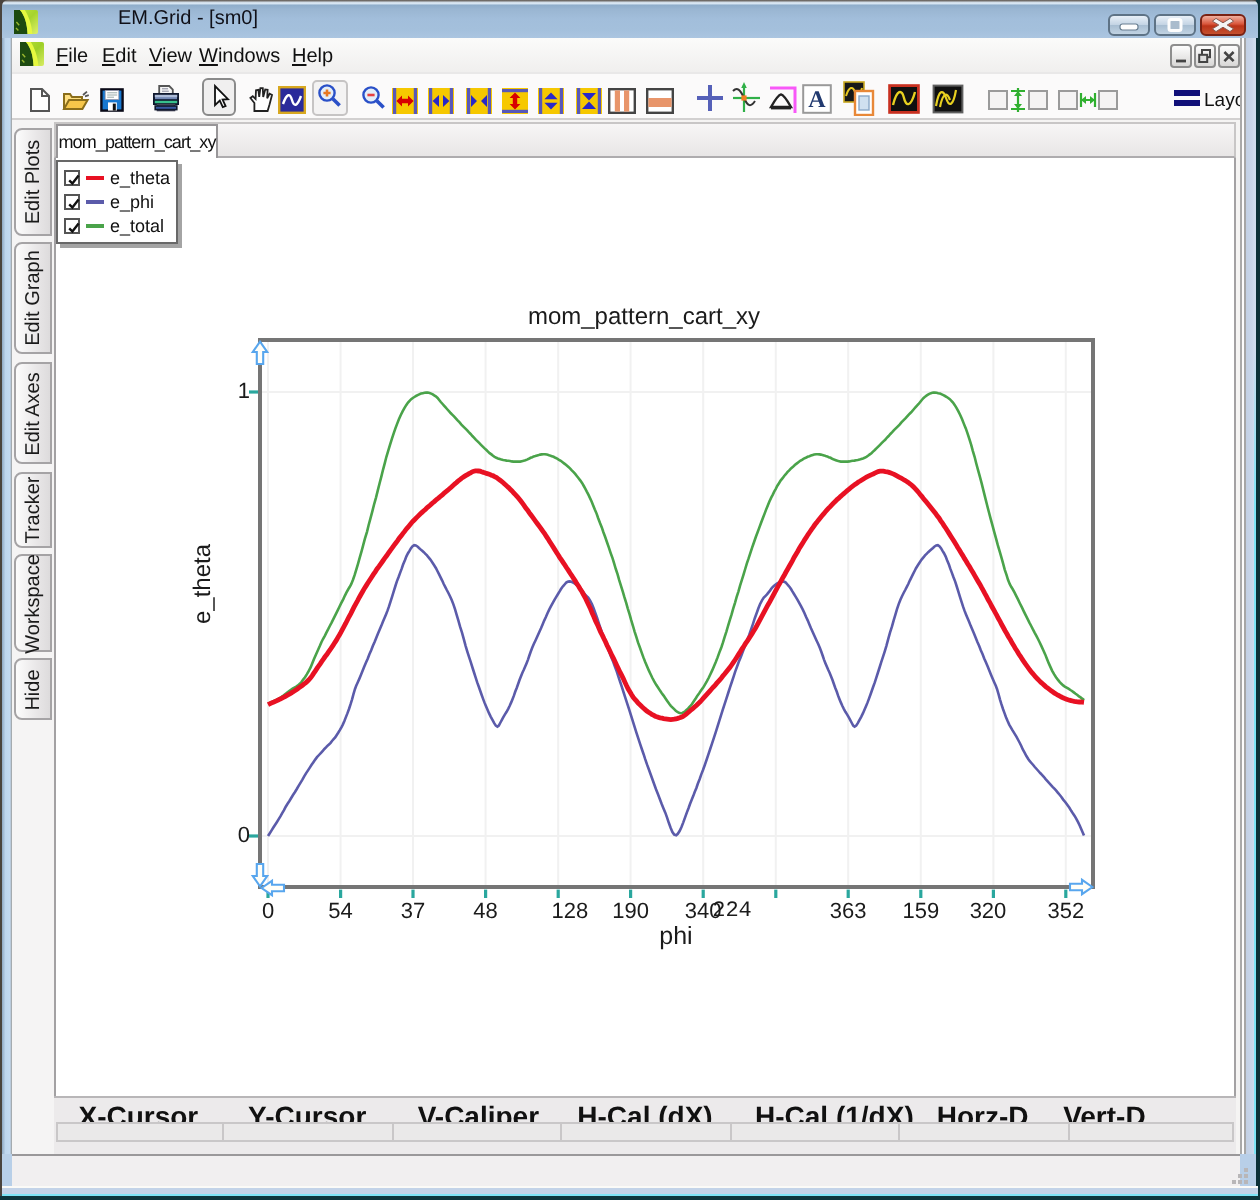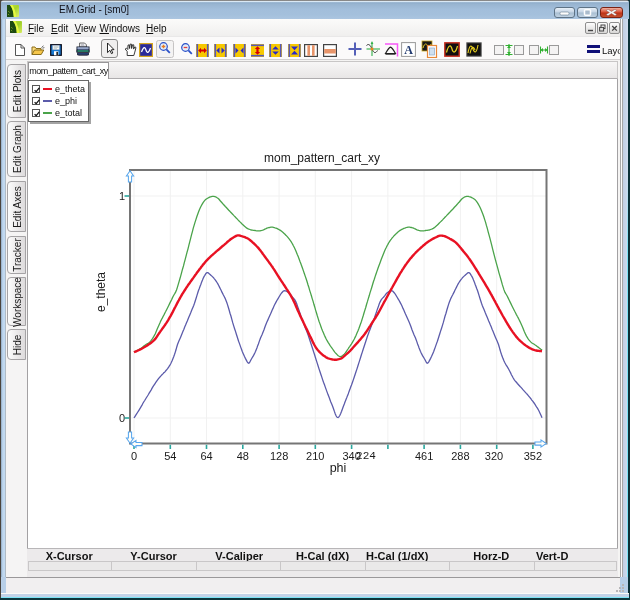"64" div.xtick { text: 64 -> 37 }
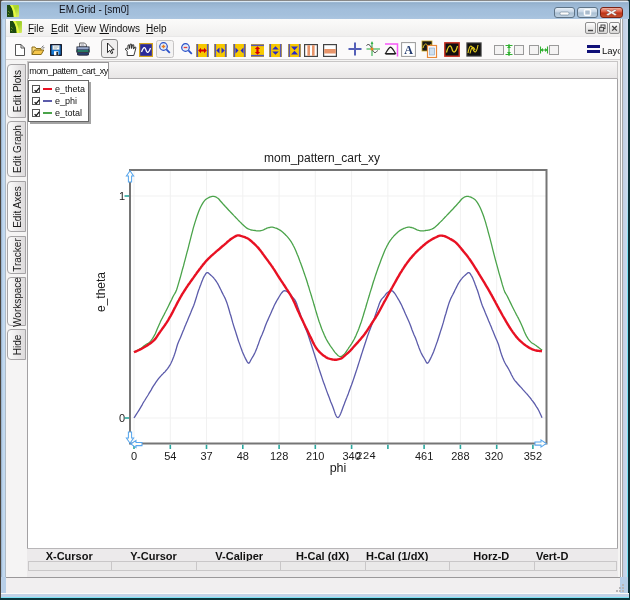"128" div.xtick { text-align: none -> right }
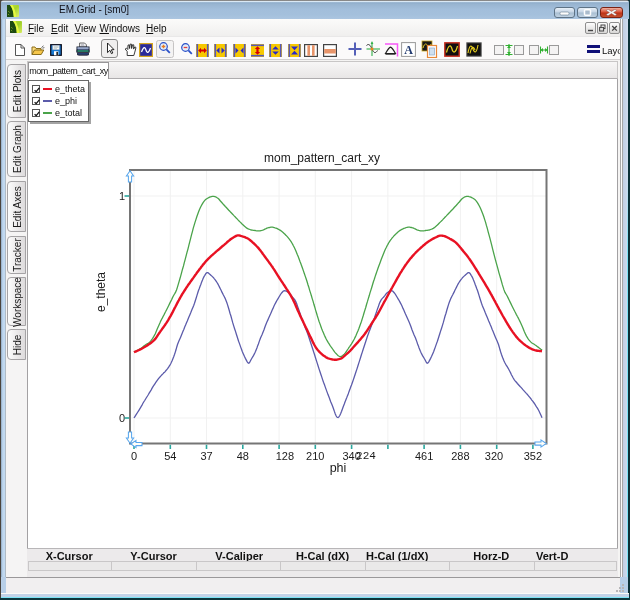"210" div.xtick { text: 210 -> 190 }
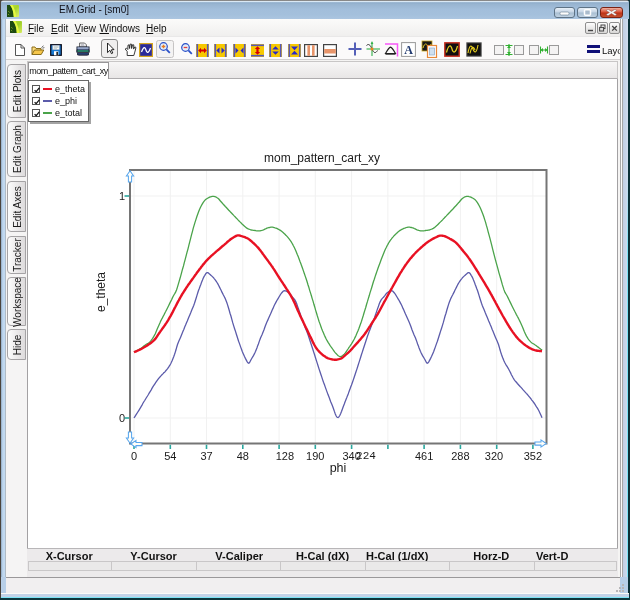"461" div.xtick { text: 461 -> 363 }
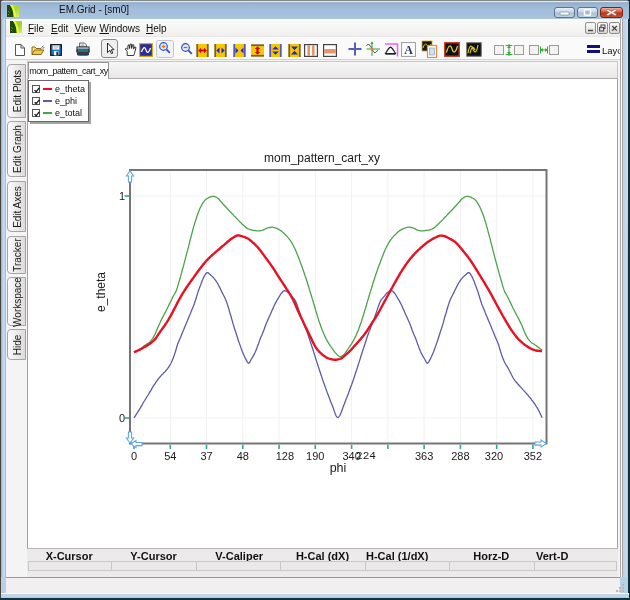"288" div.xtick { text: 288 -> 159 }
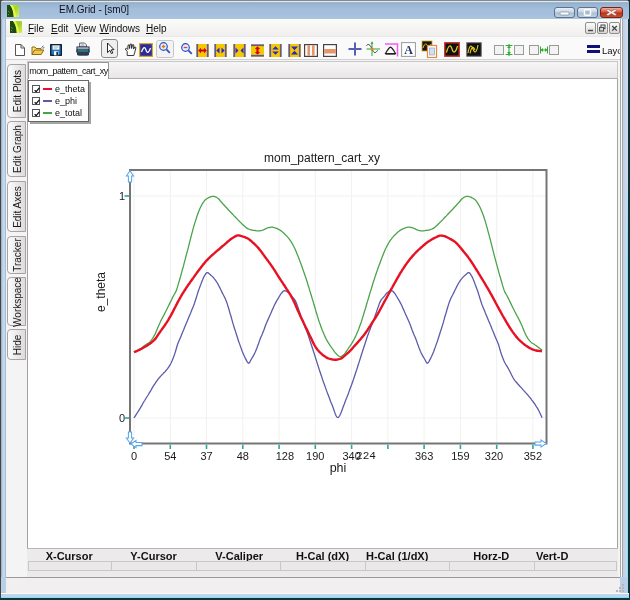"X-Cursor" .shead { font-size: 11px -> 14px }
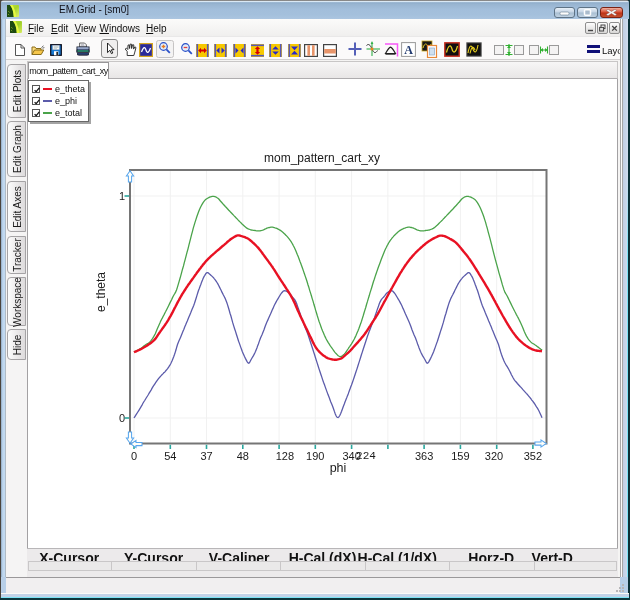"H-Cal (1/dX)" div.shead { left: 355px -> 375px }
